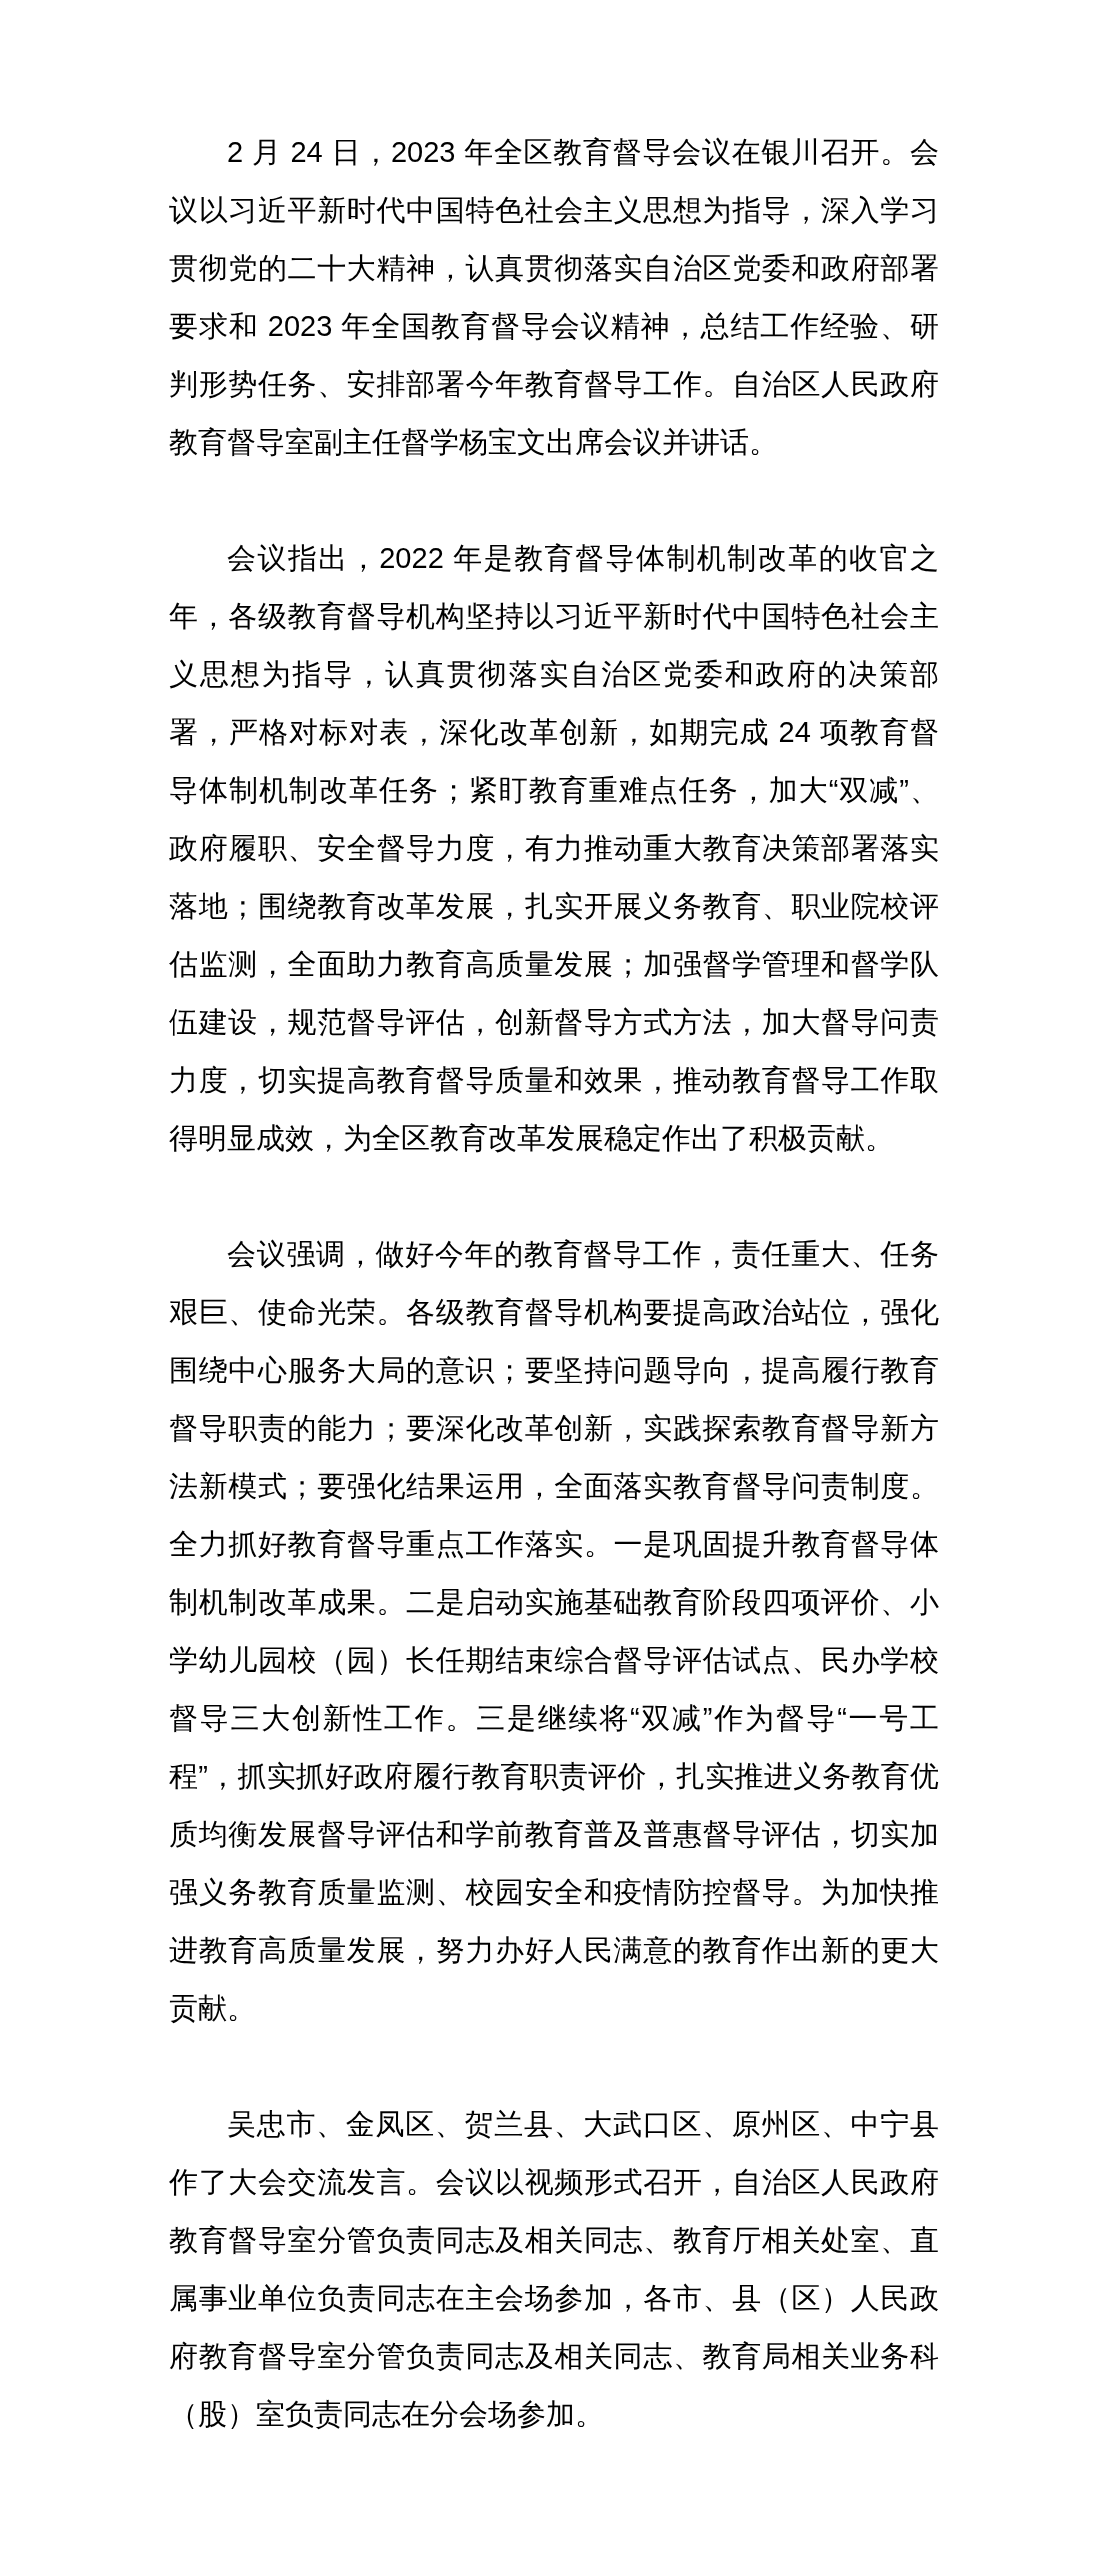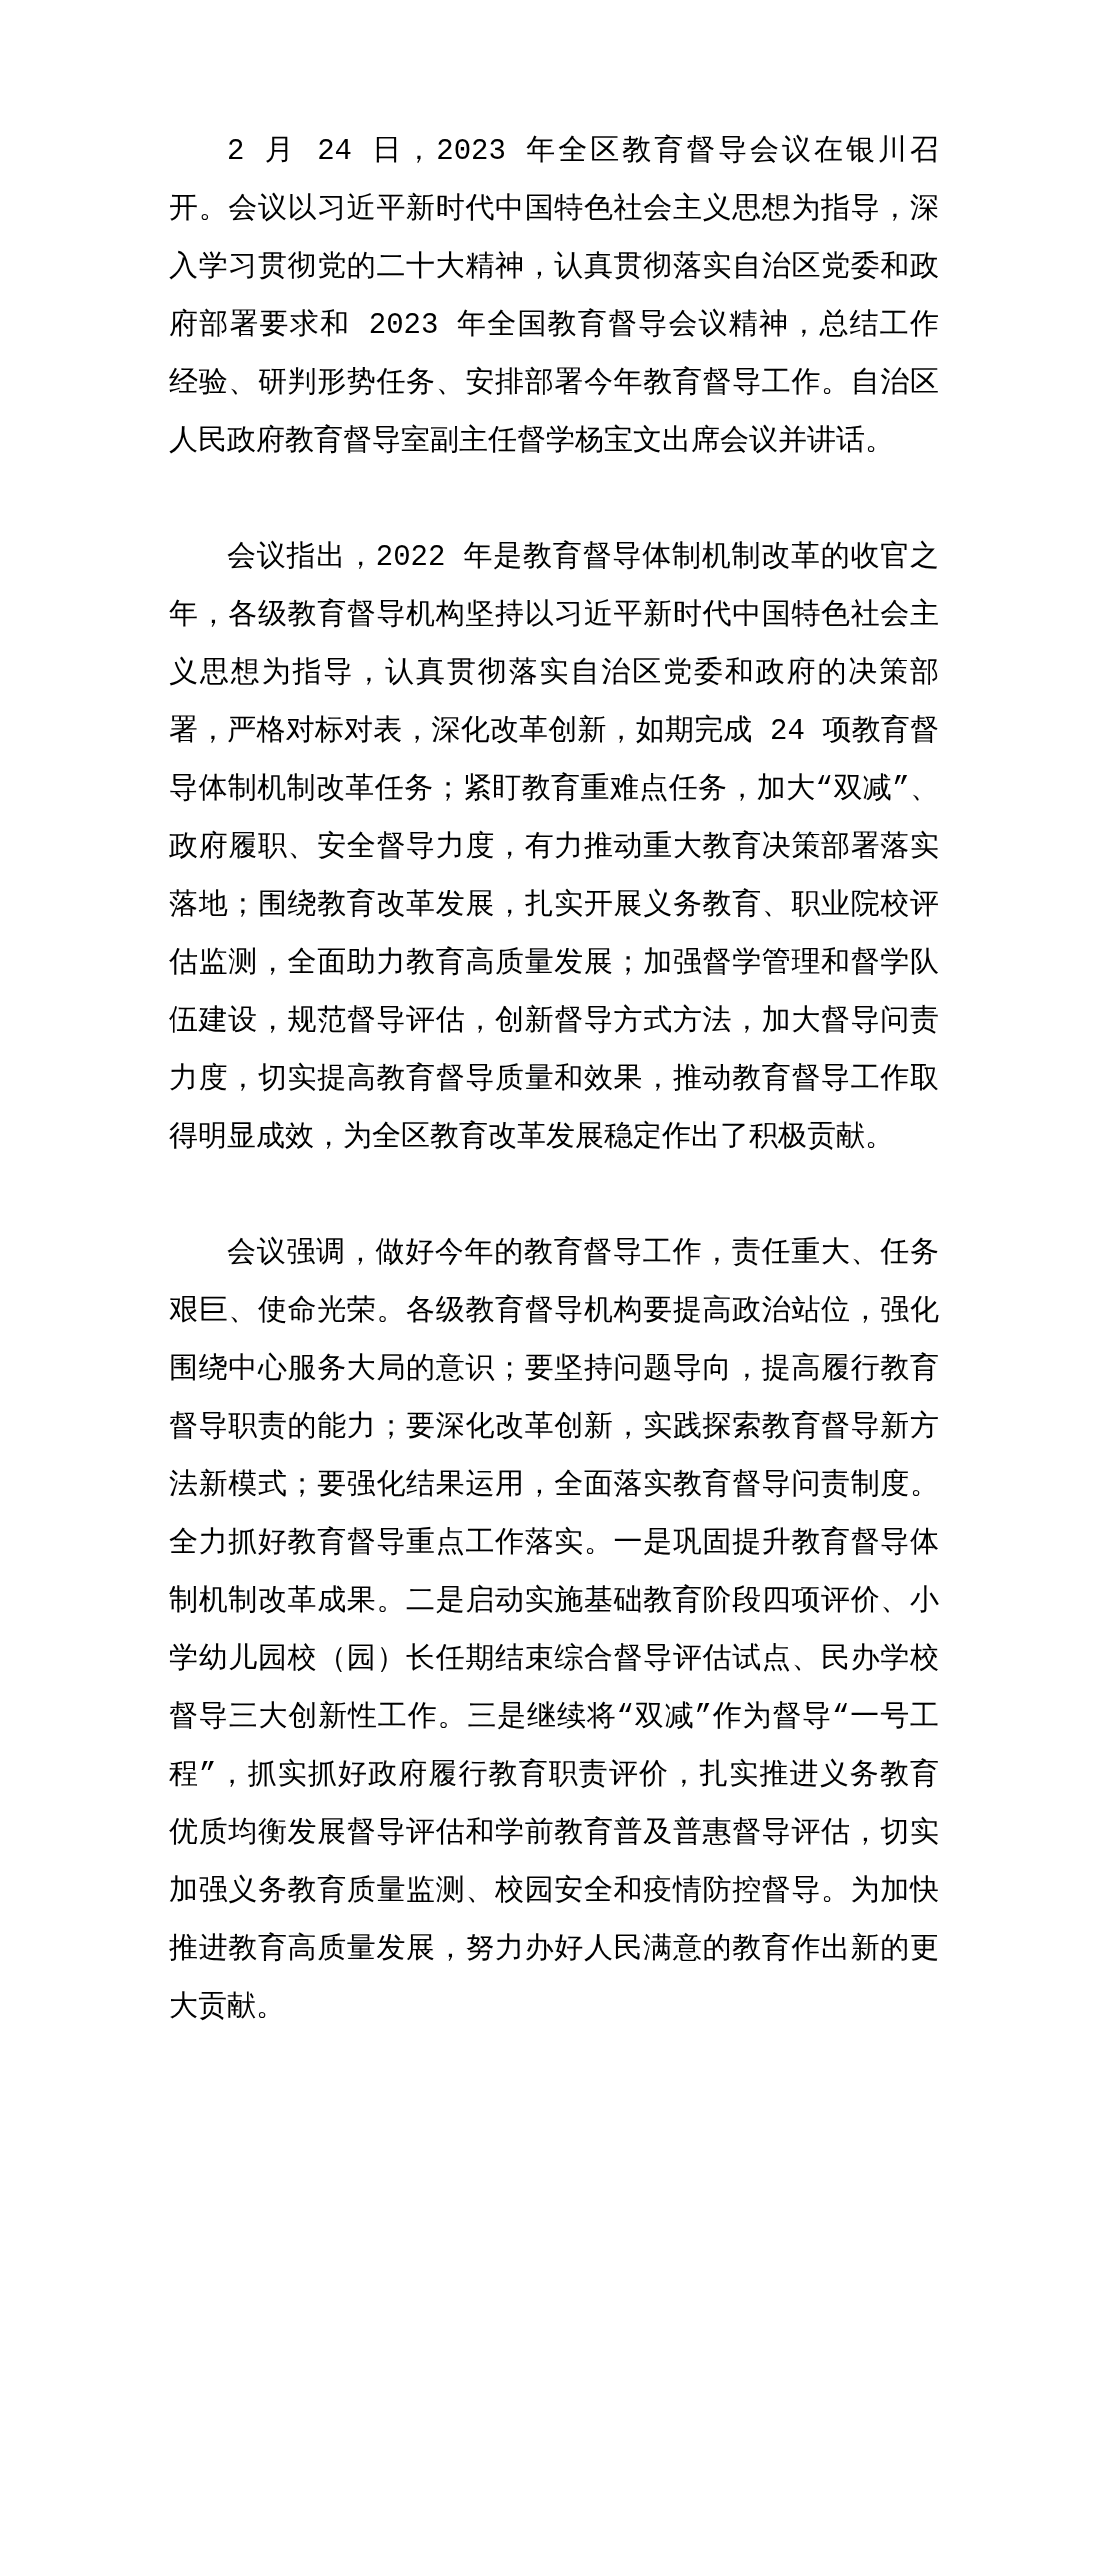"2 月 24 日，2023" .content p { font-family: Liberation Mono, monospace -> none }
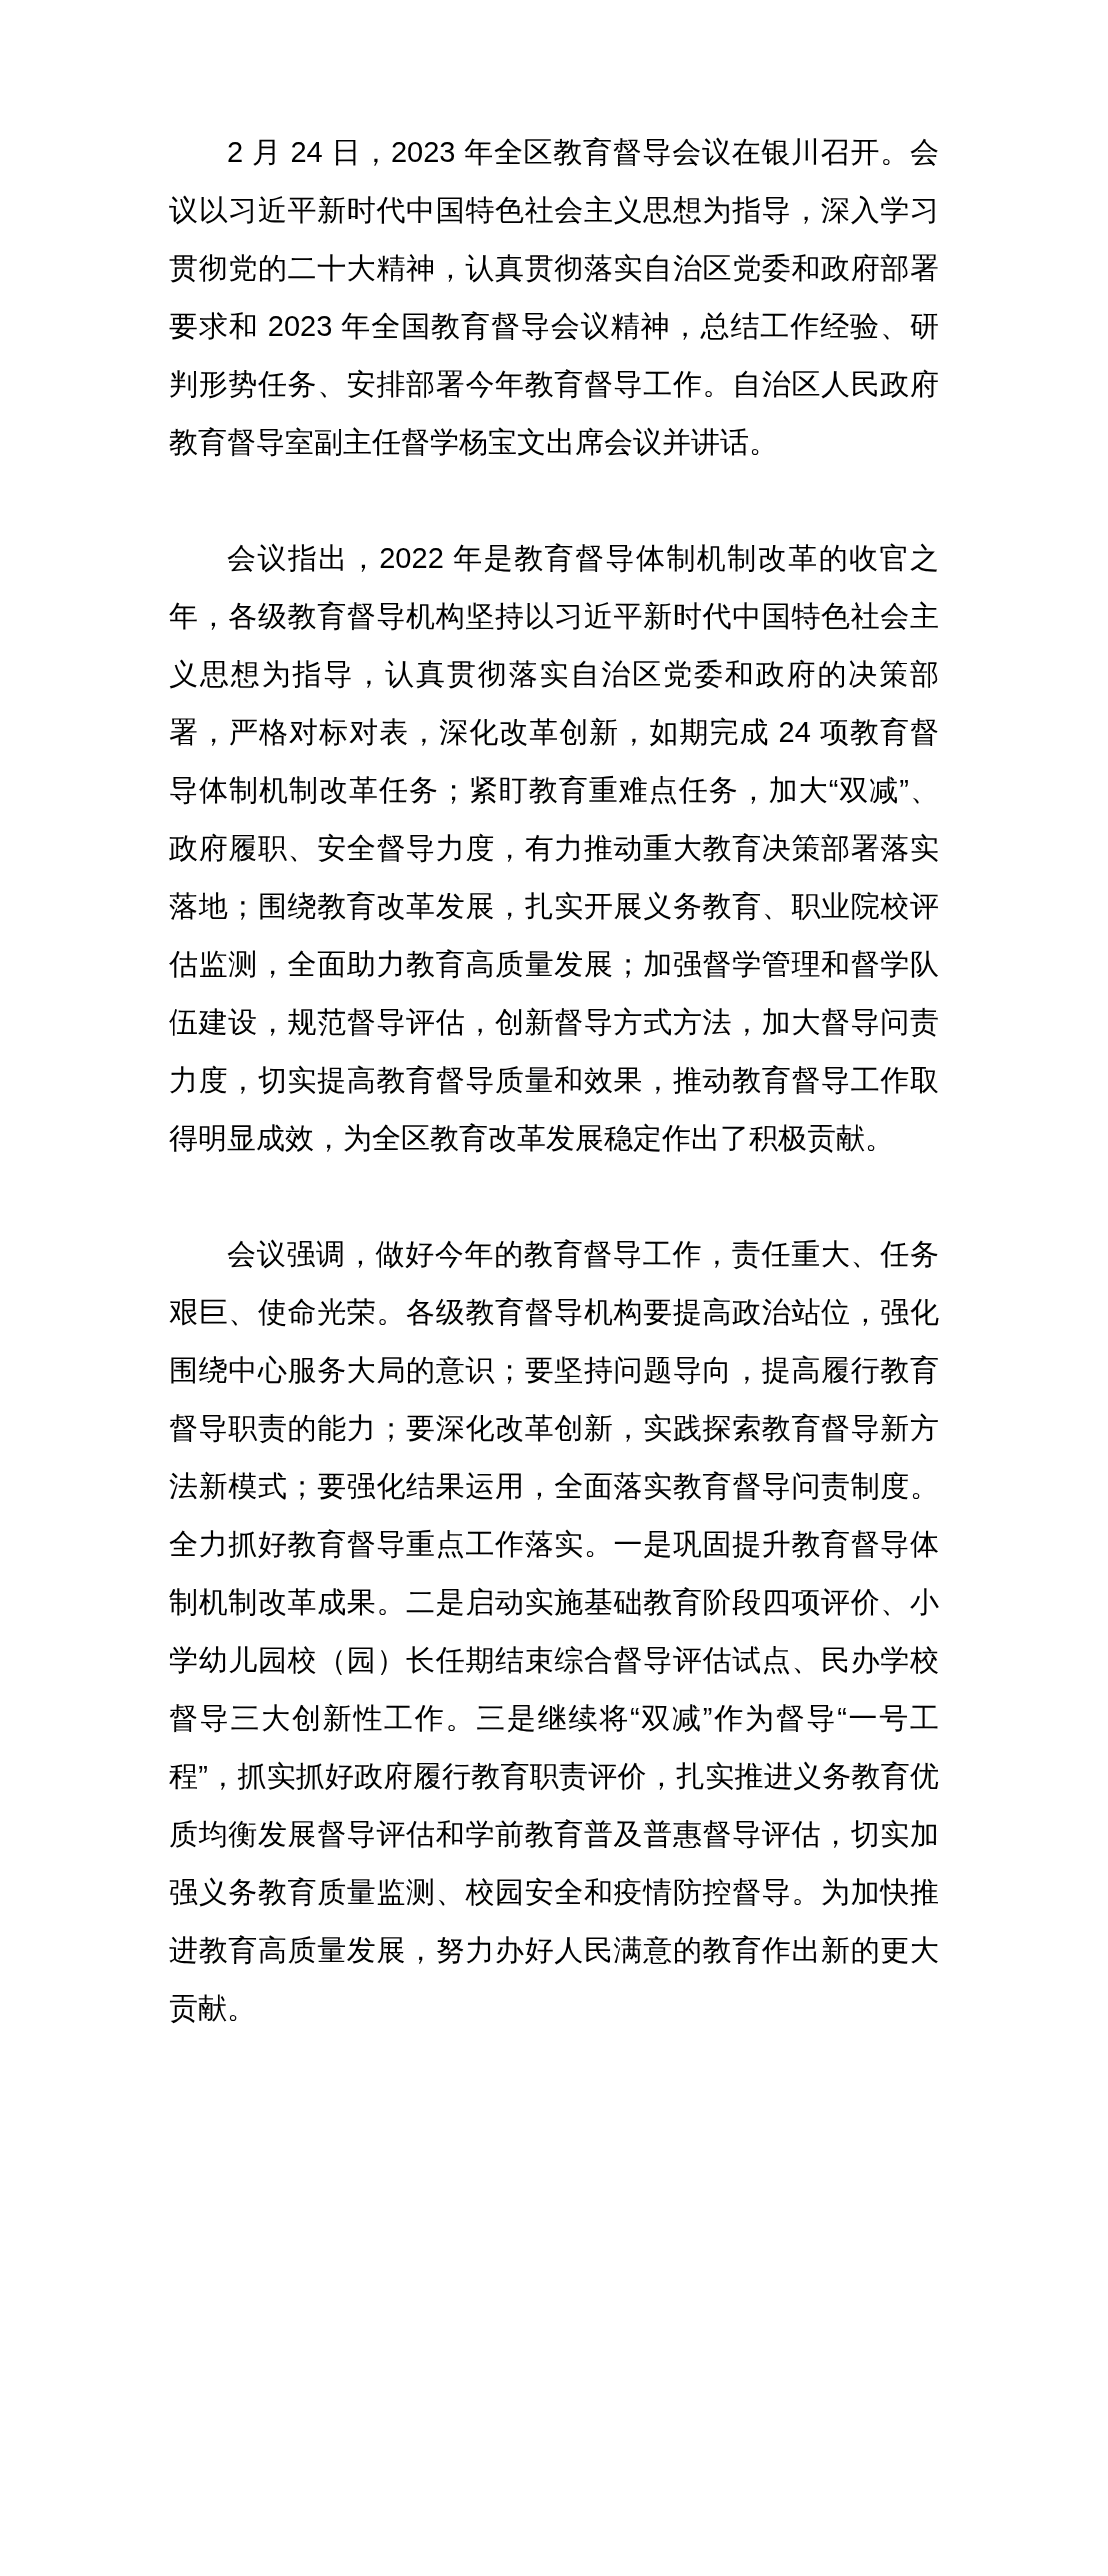"吴忠市、金凤区、贺兰县、大武口区、原州区、中宁县作了大会交流发言。会议以视频形式" p { html: none -> <p>吴忠市、金凤区、贺兰县、大武口区、原州区、中宁县作了大会交流发言。会议以视频形式召开，自治区人民政府教育督导室分管负责同志及相关同志、教育厅相关处室、直属事业单位负责同志在主会场参加，各市、县（区）人民政府教育督导室分管负责同志及相关同志、教育局相关业务科（股）室负责同志在分会场参加。</p> }
